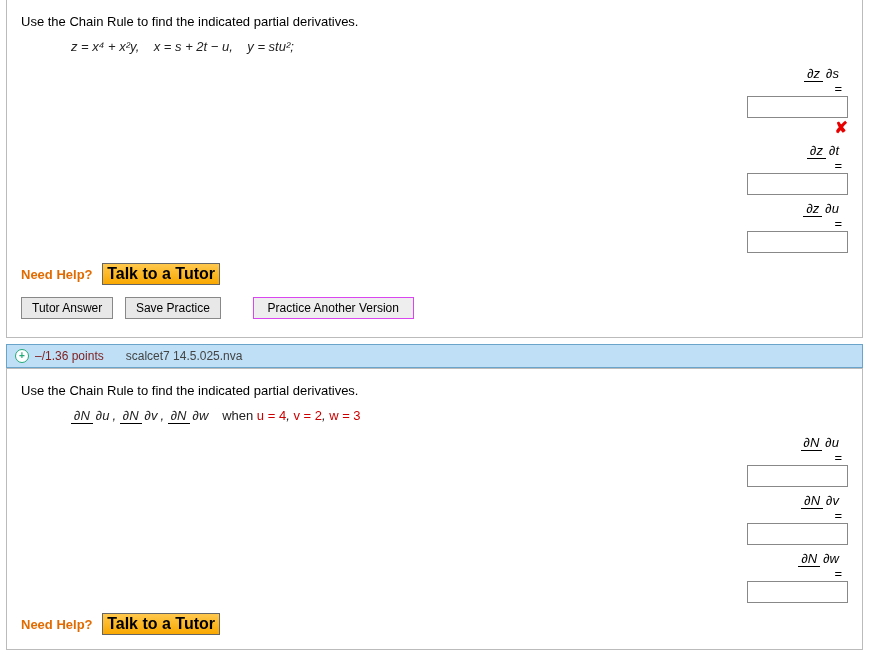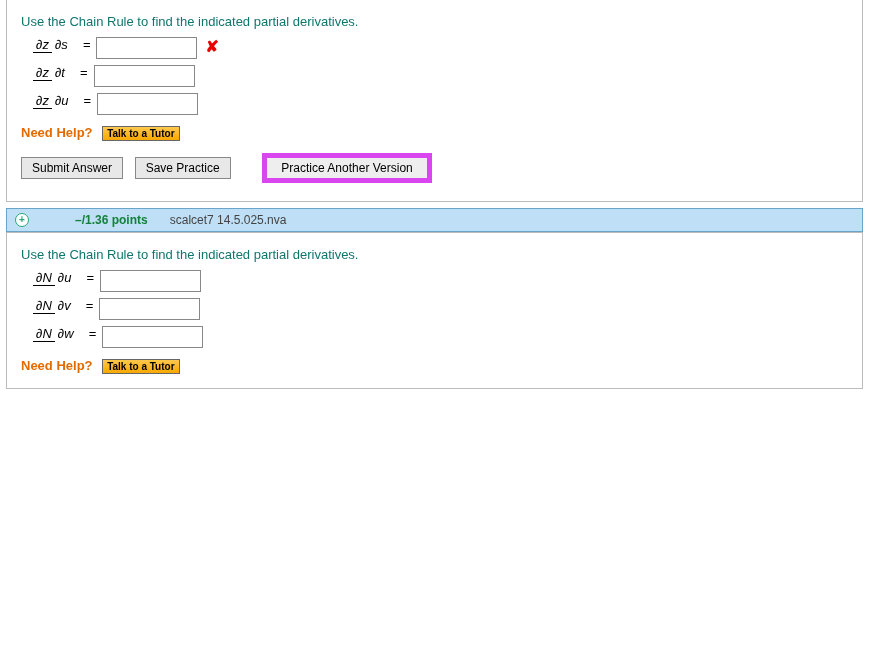"Use the Chain Rule to" .instruct { color: #0f766e -> #000000 }
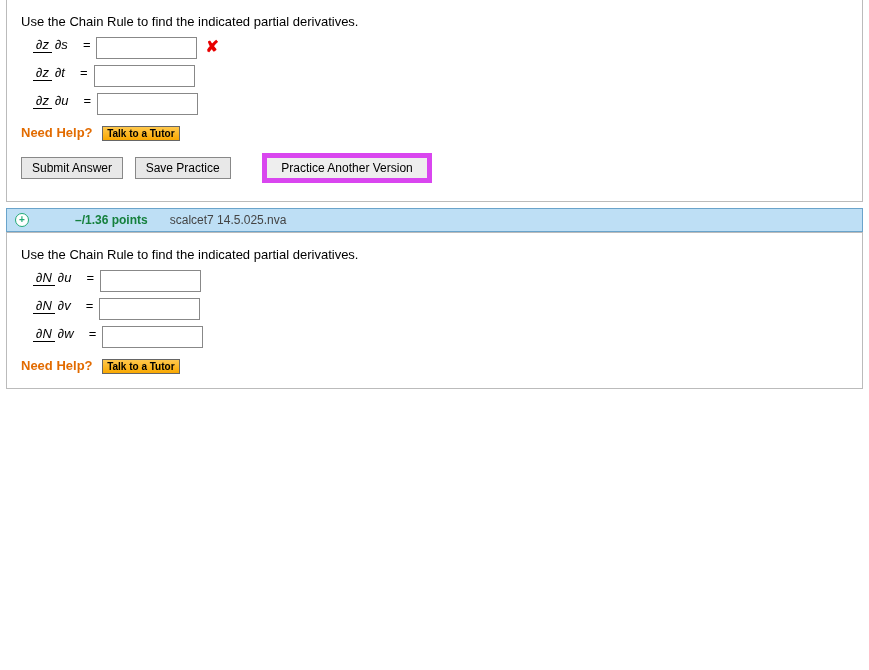"z = x⁴ + x²y," div.eq-line { html: none -> <div> <span>z = x⁴ + x²y,</span>&nbsp;&nbsp;&nbsp; <span>x = s + 2t − u,</span>&nbsp;&nbsp;&nbsp; <span>y = stu²;</span> </div> }
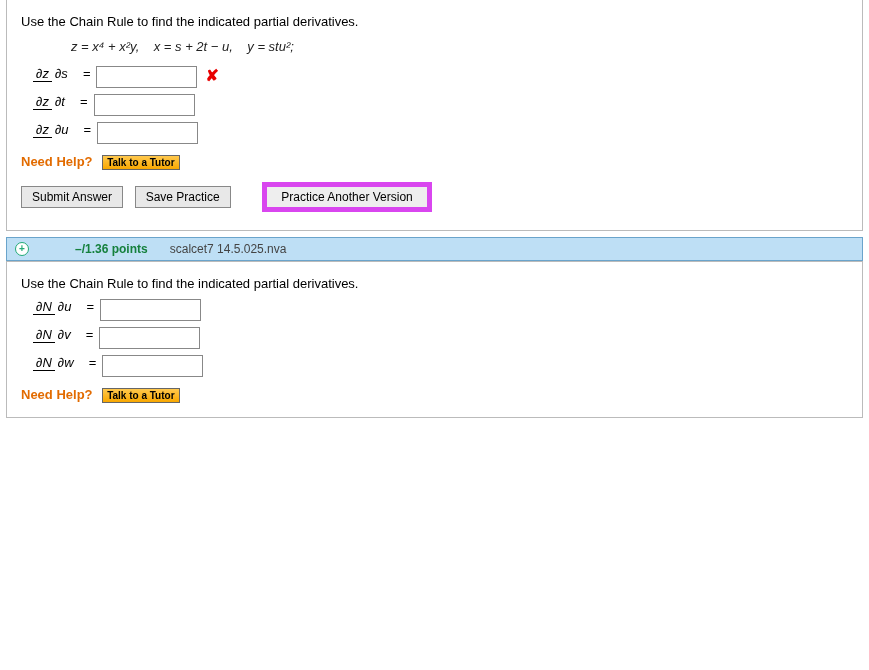"∂z ∂s" .answer-row { align-items: flex-start -> flex-end; flex-direction: none -> column }
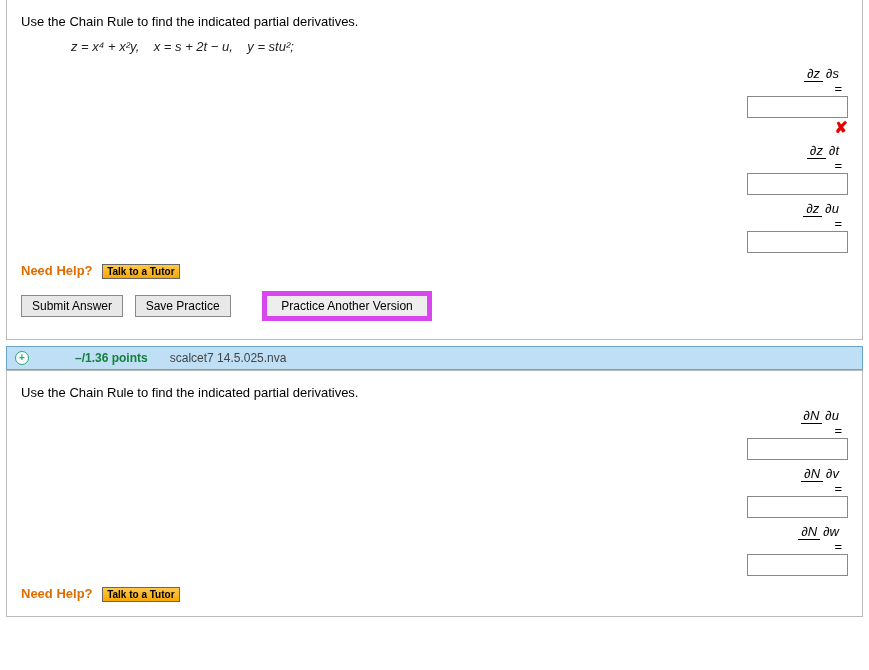"Talk to a Tutor" .tutor-btn { font-size: 10px -> 16px }
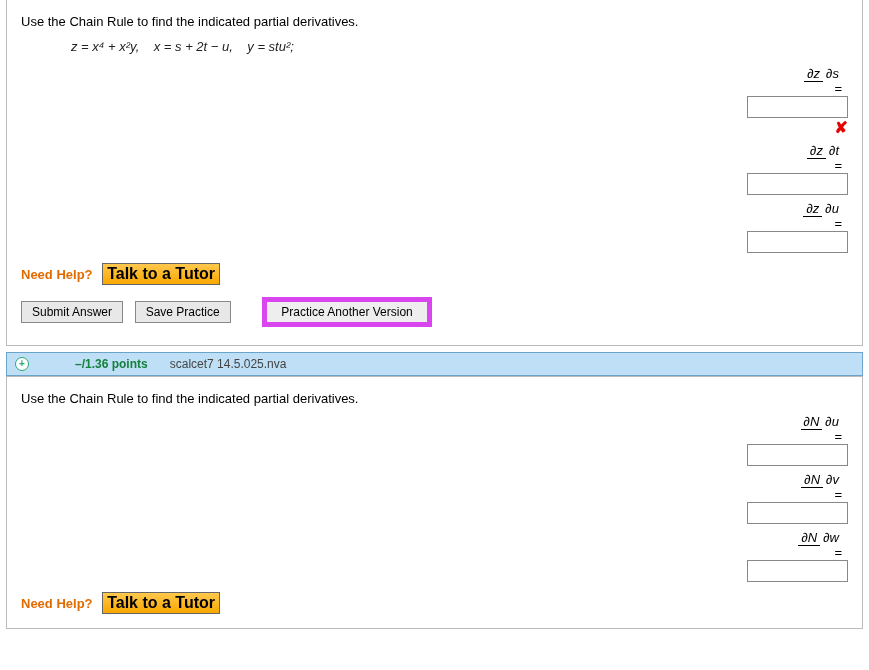"Submit Answer" button.std-btn { text: Submit -> Tutor }
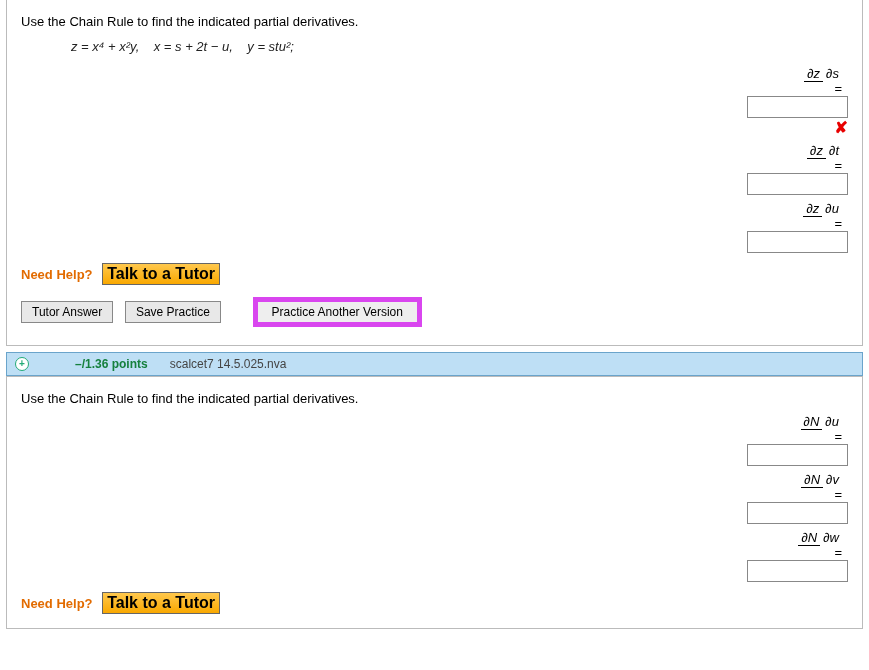"Practice Another Version" .practice-btn { border: 5px solid #d946ef -> 1px solid #d946ef }
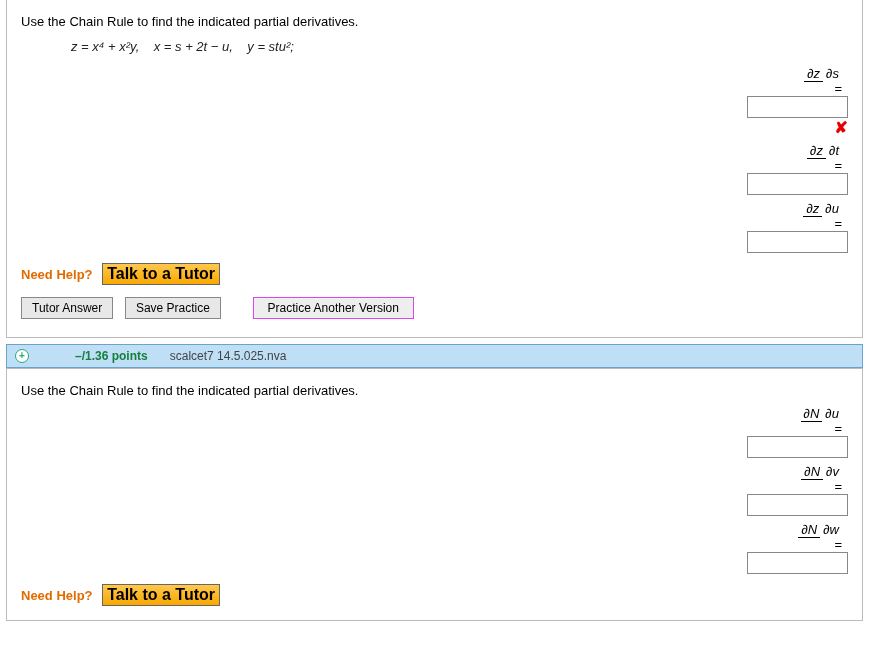"–/1.36 points" .points-red { color: #15803d -> #7f1d1d; font-weight: bold -> normal; margin-left: 40px -> none }
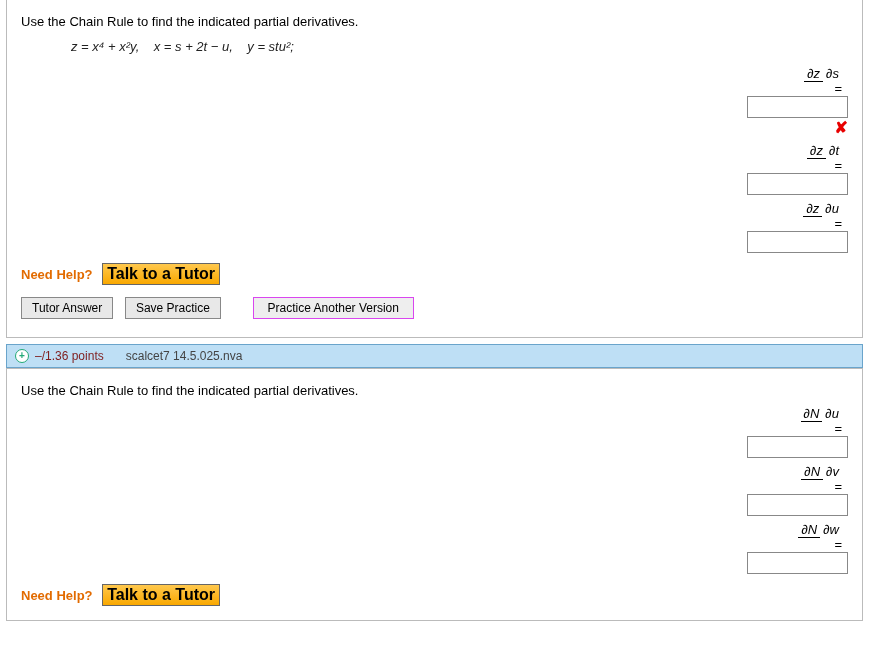"∂N ∂u , ∂N ∂v" div.eq-line { html: none -> <div> <span><span>∂N</span><span>∂u</span></span>, <span><span>∂N</span><span>∂v</span></span>, <span><span>∂N</span><span>∂w</span></span> &nbsp;&nbsp;<span><span>when </span><i><span>u = 4</span>, <span>v = 2</span>, <span>w = 3</span></i></span> </div> }
